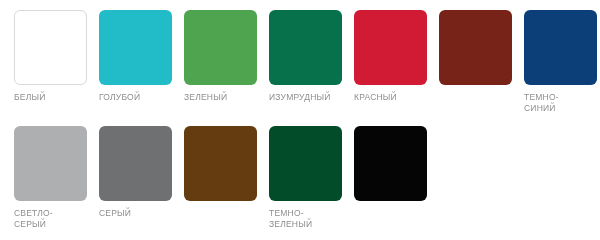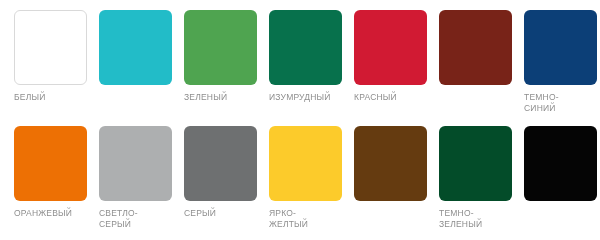"ГОЛУБОЙ" div.chip-label { html: none -> <div>ГОЛУБОЙ</div> }
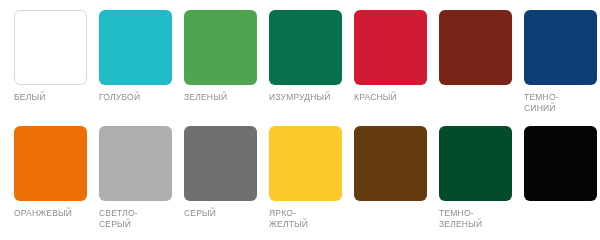"ОРАНЖЕВЫЙ" div.swatch-cell { html: <div> <div></div> <div>ОРАНЖЕВЫЙ</div> </div> -> none }
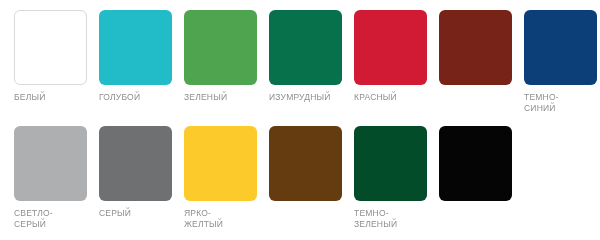"ЯРКО-" div.swatch-cell { html: <div> <div></div> <div>ЯРКО- ЖЕЛТЫЙ</div> </div> -> none }
